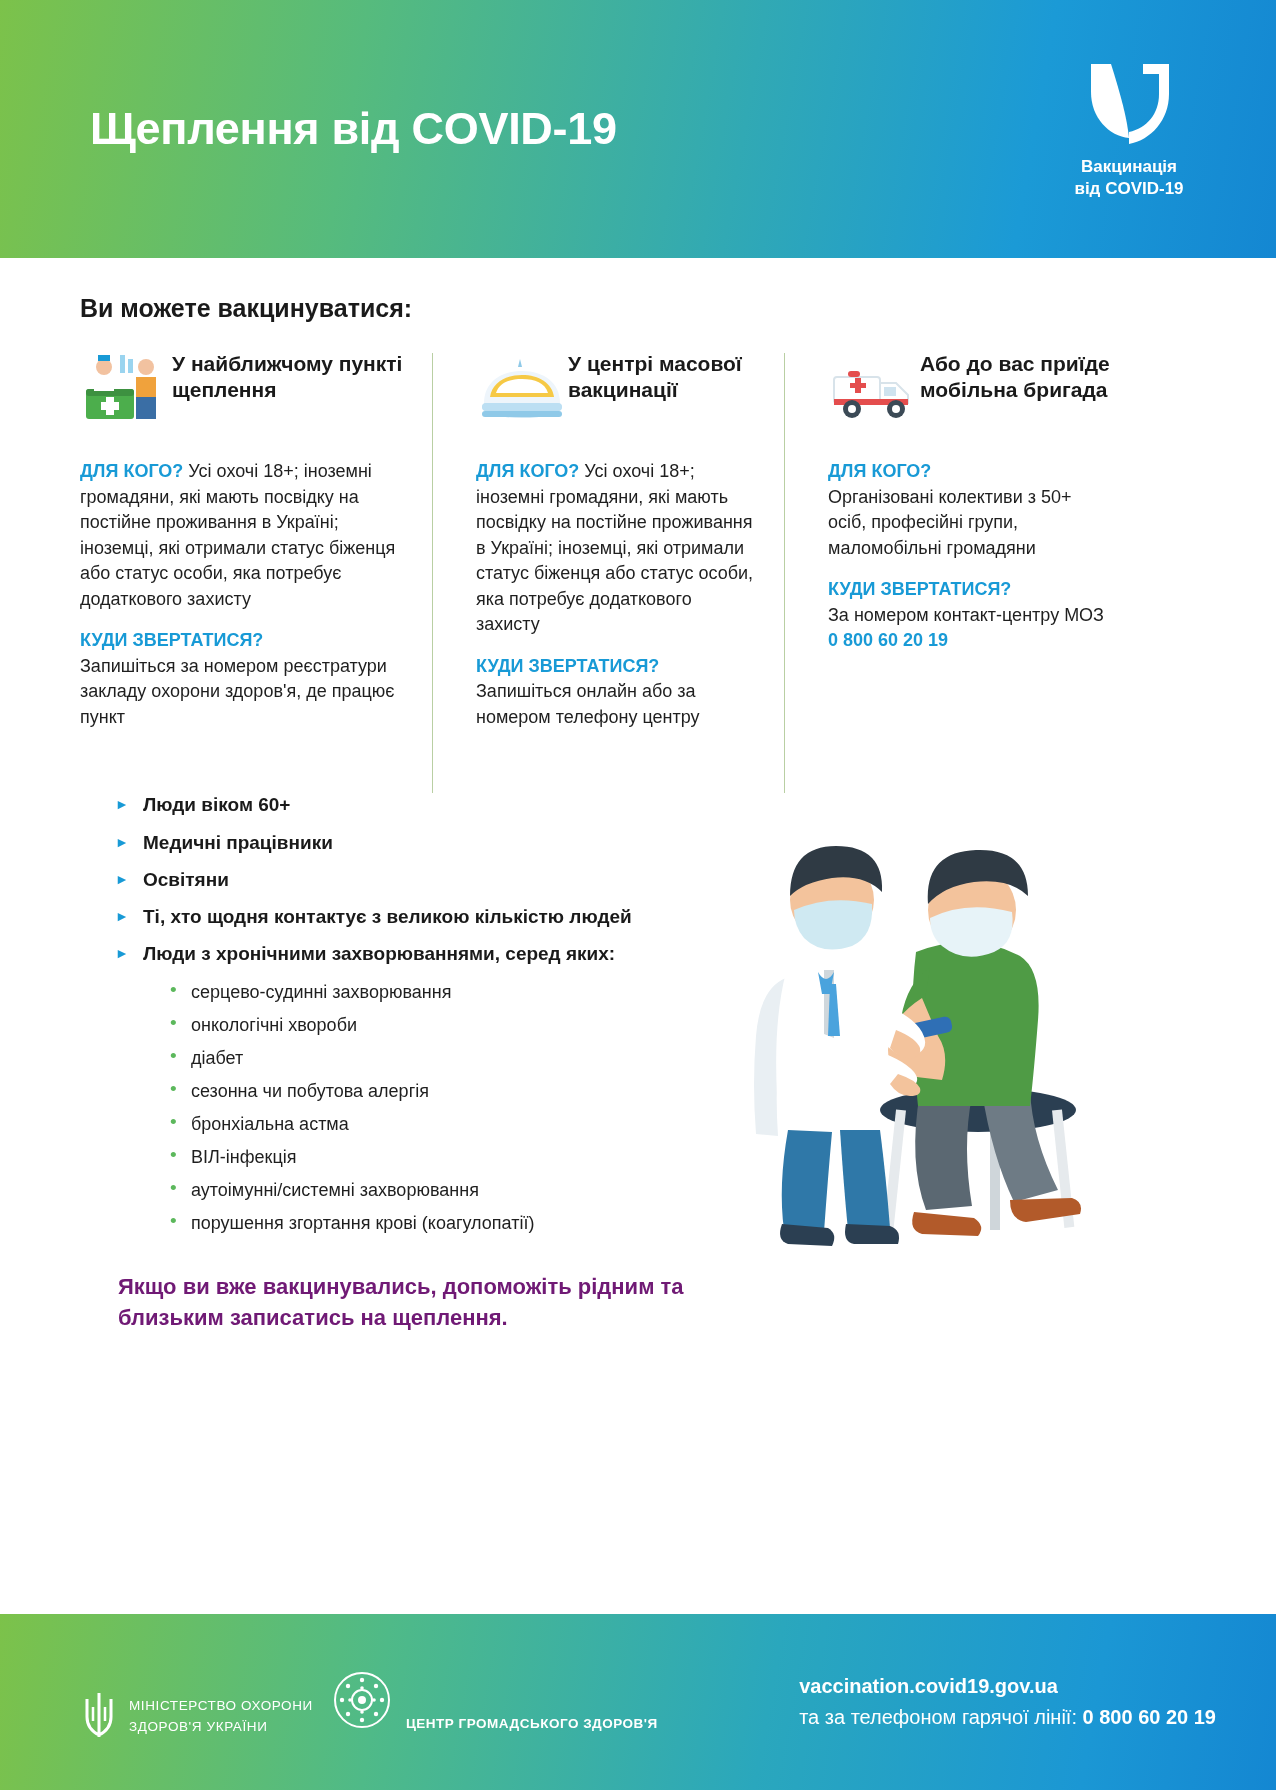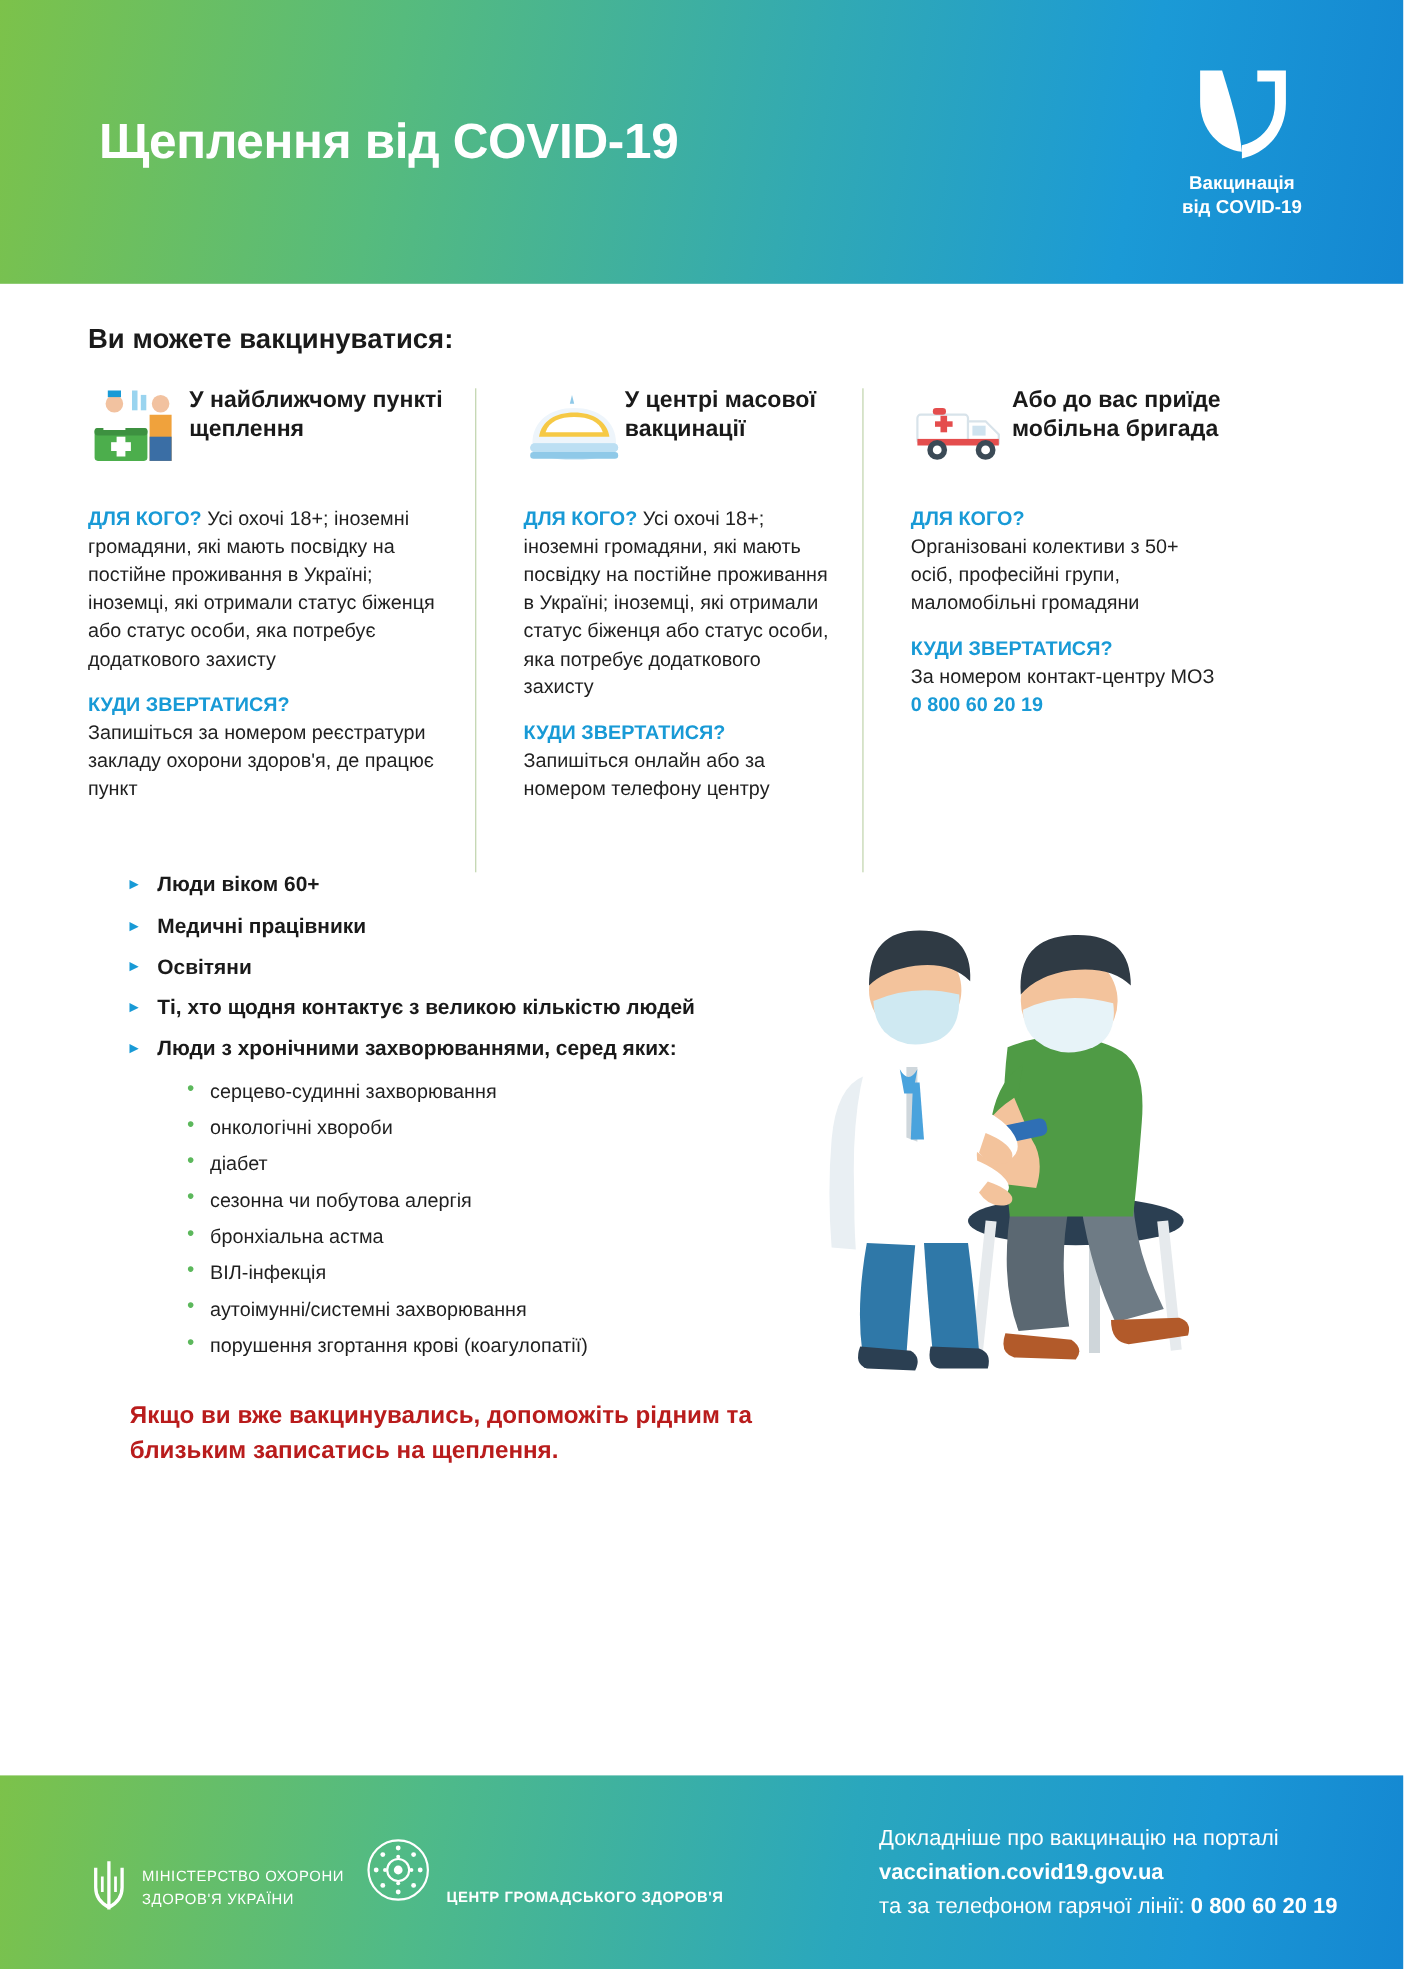"Якщо ви вже вакцинувались, допоможіть" .closing { color: #b91c1c -> #701a75 }
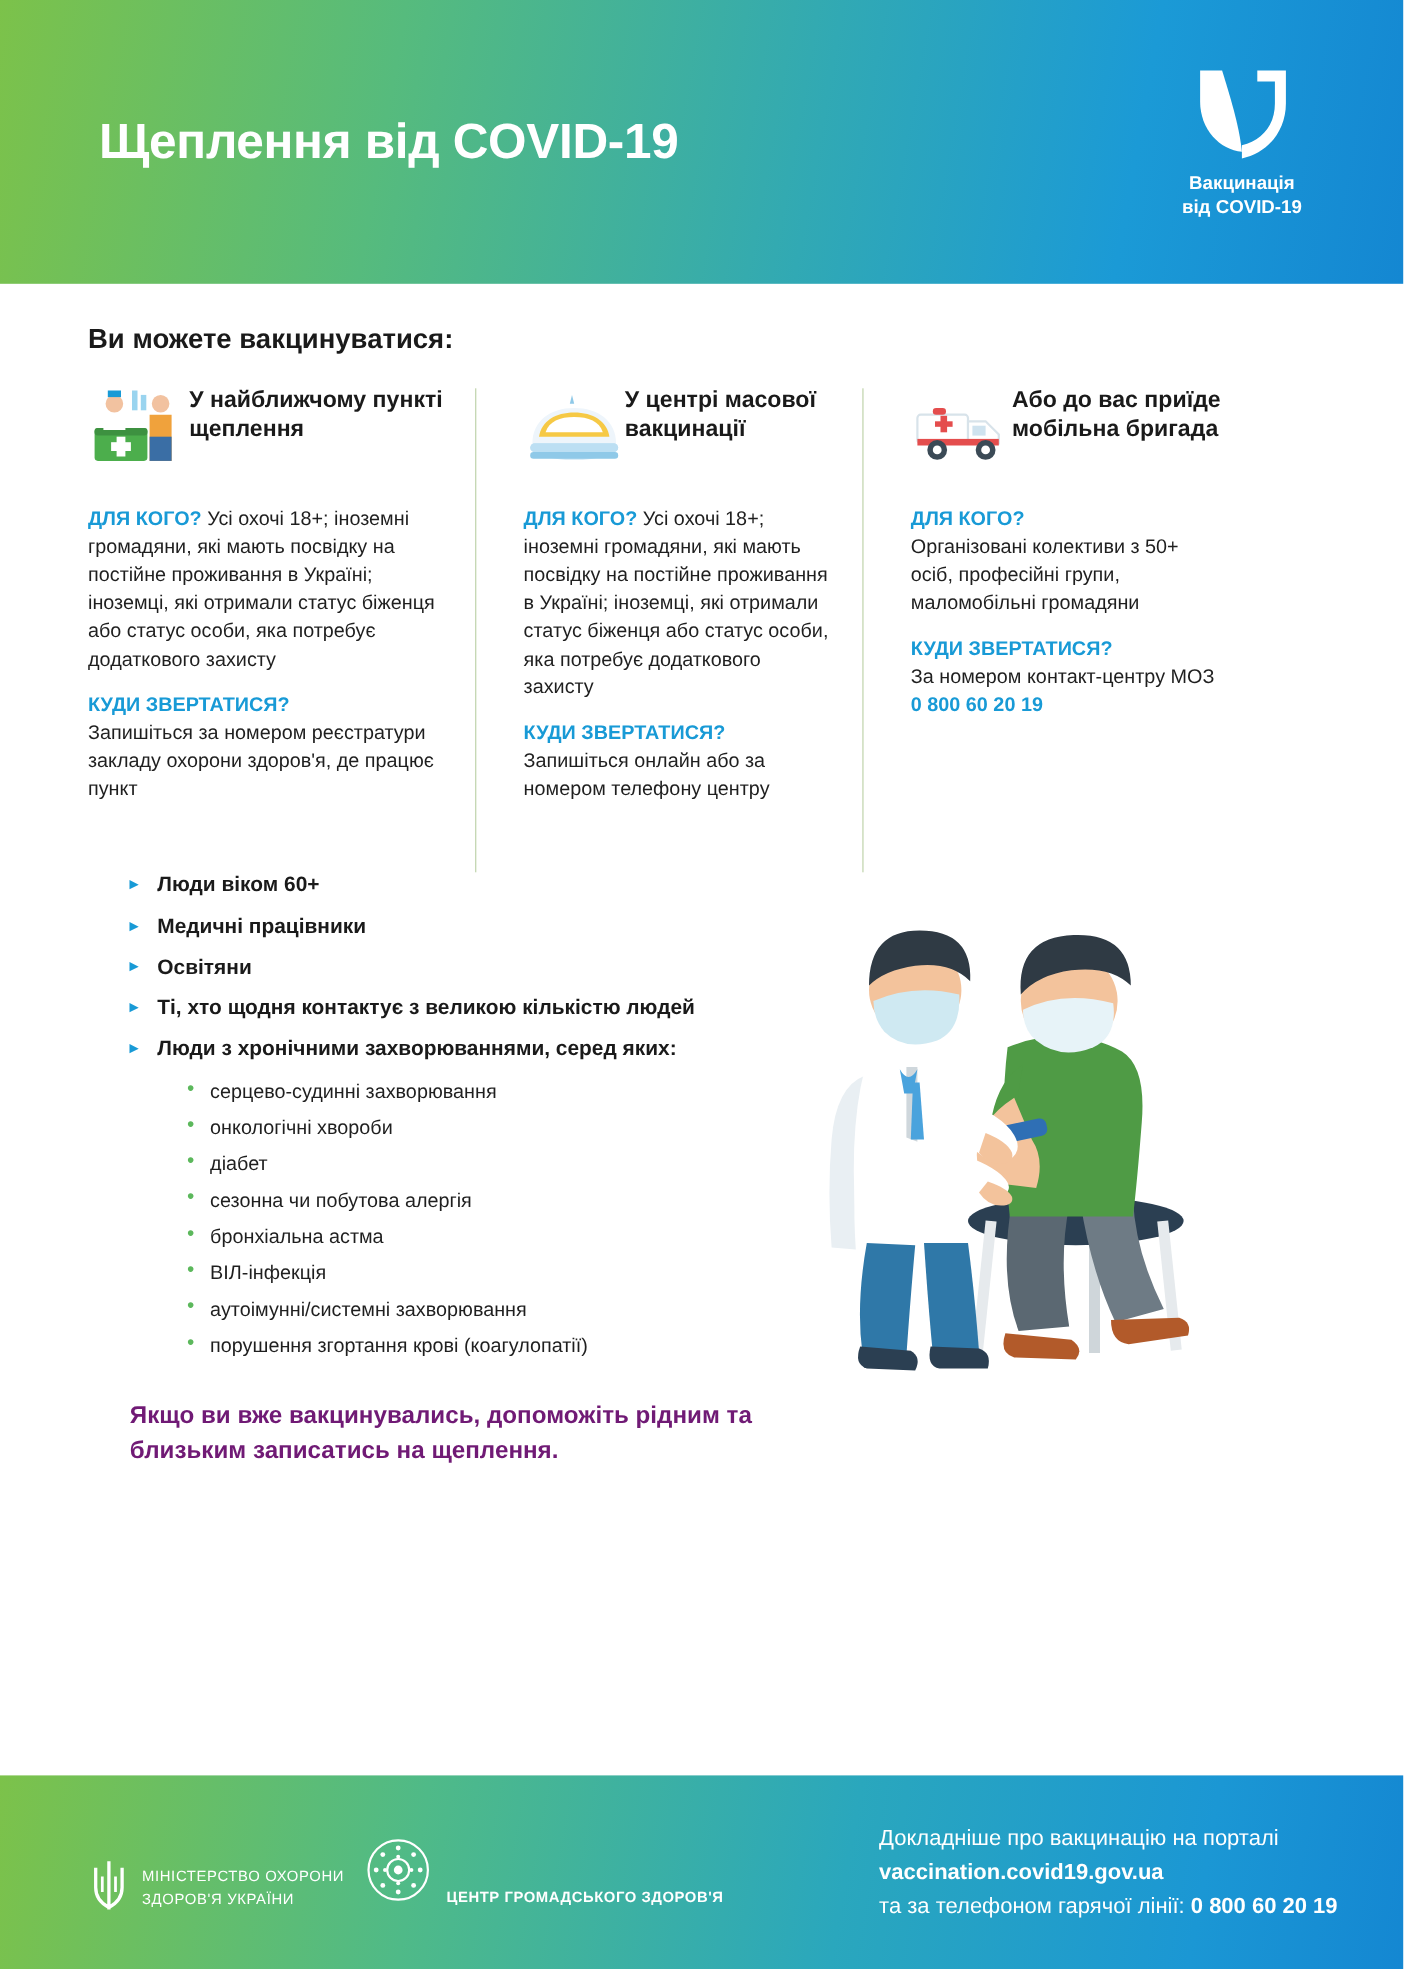"Докладніше про вакцинацію на порталі" div { html: <div>Докладніше про вакцинацію на порталі</div> -> none }
